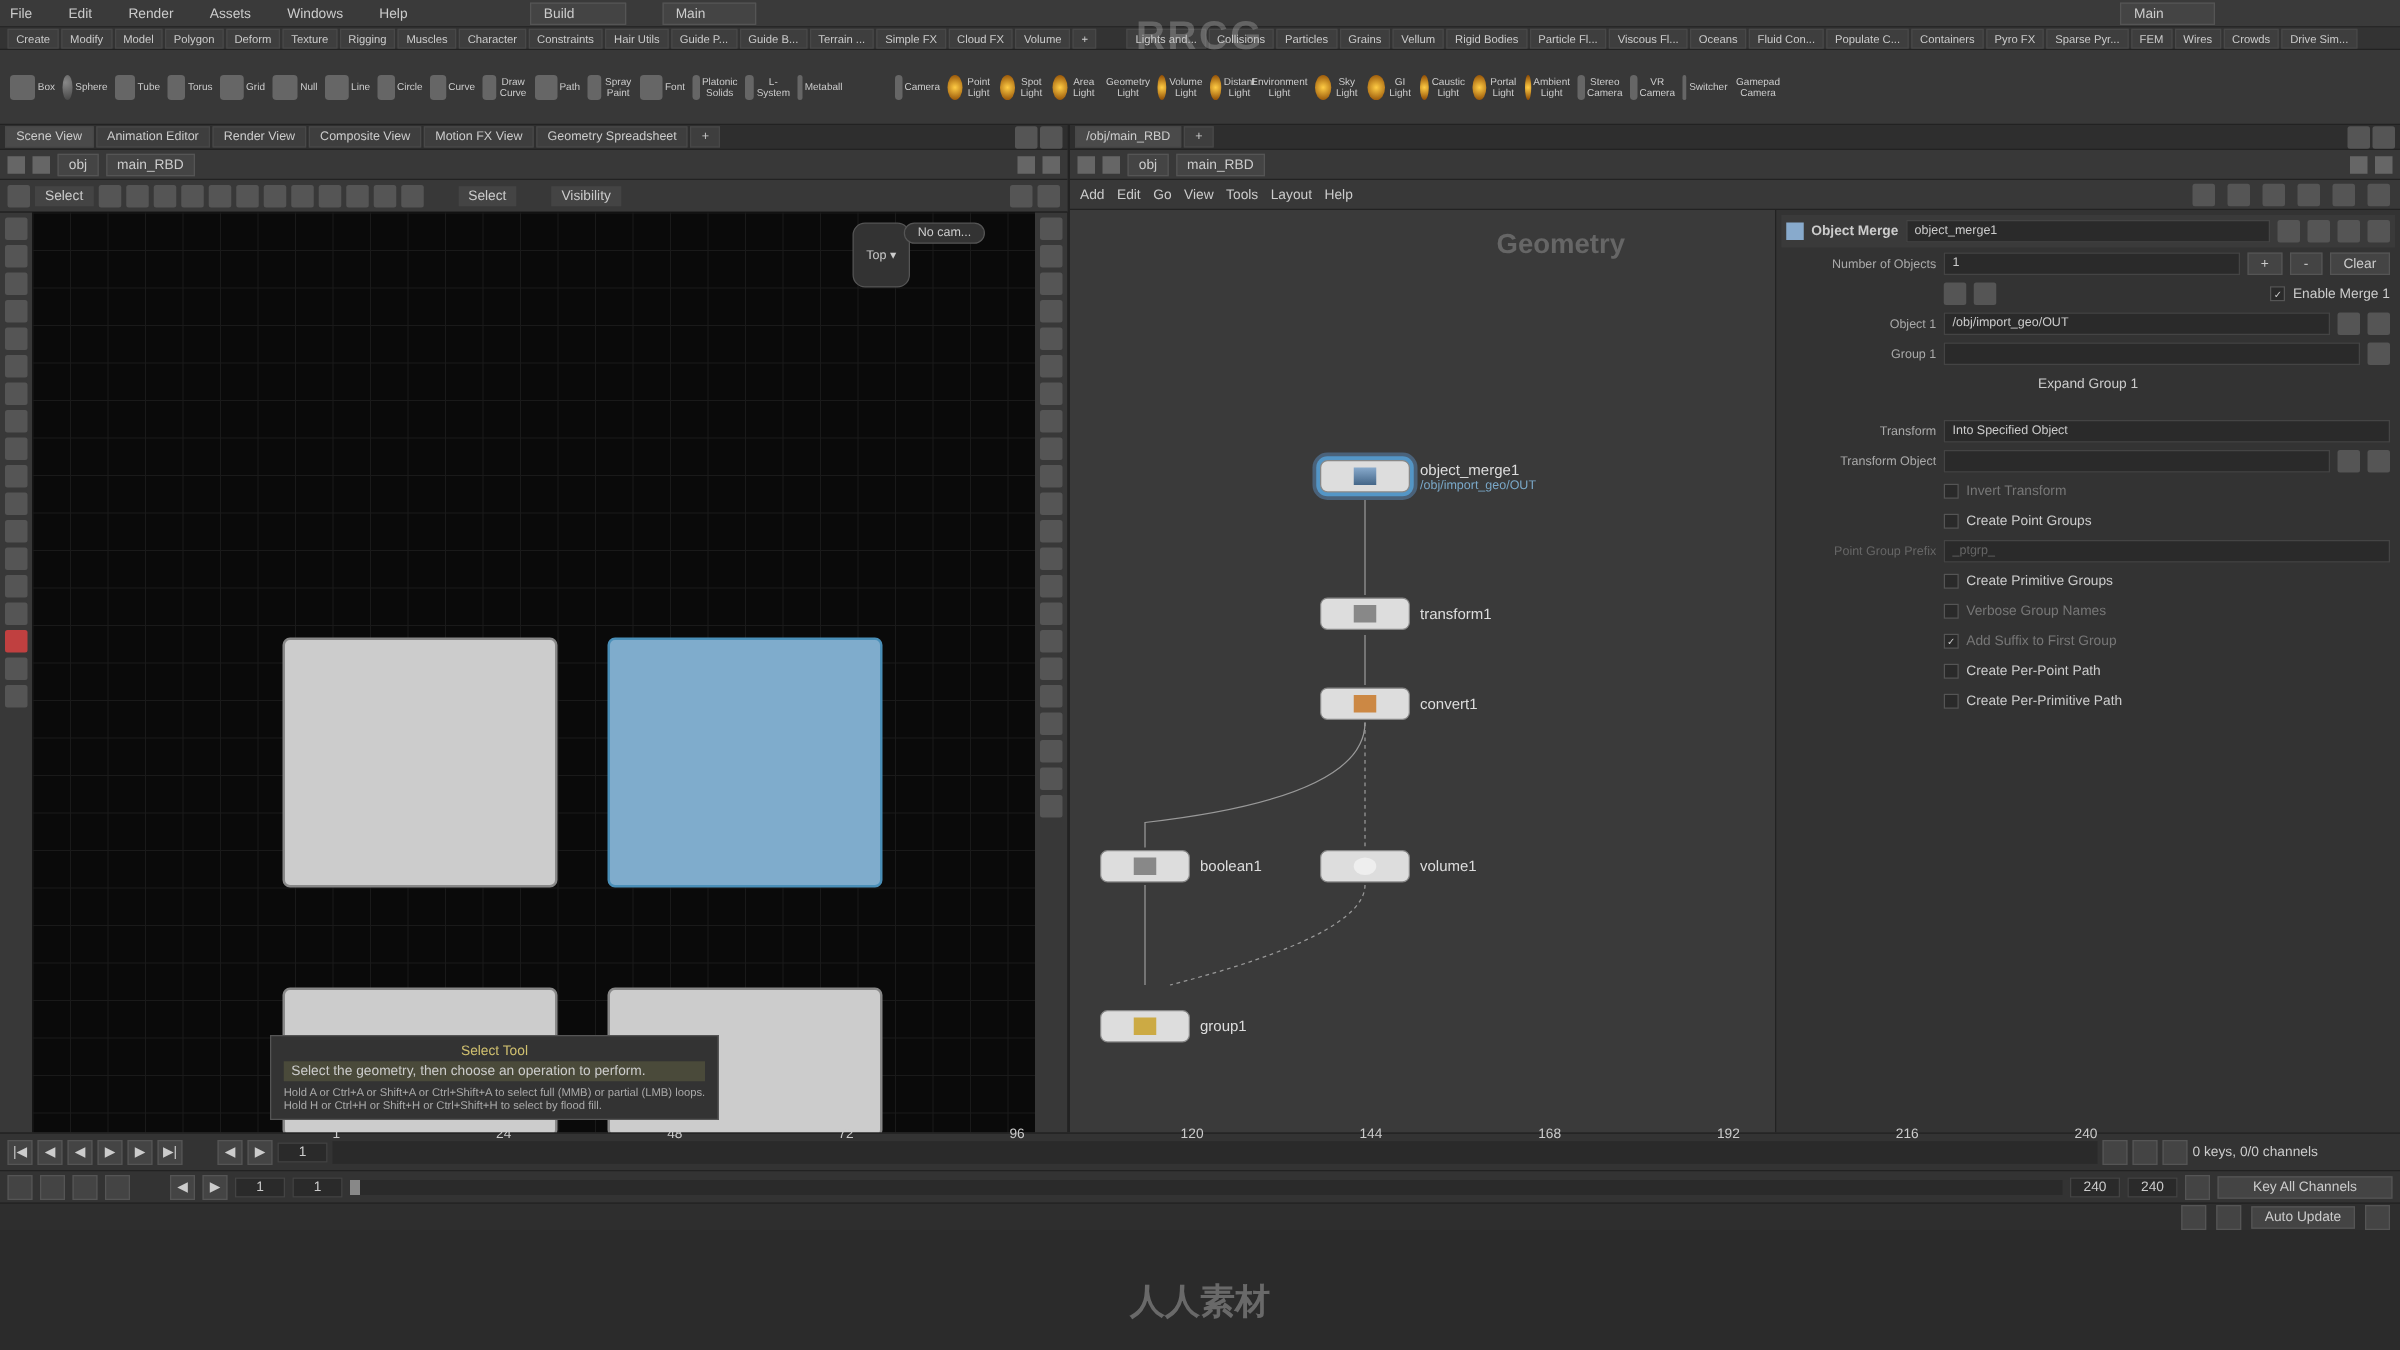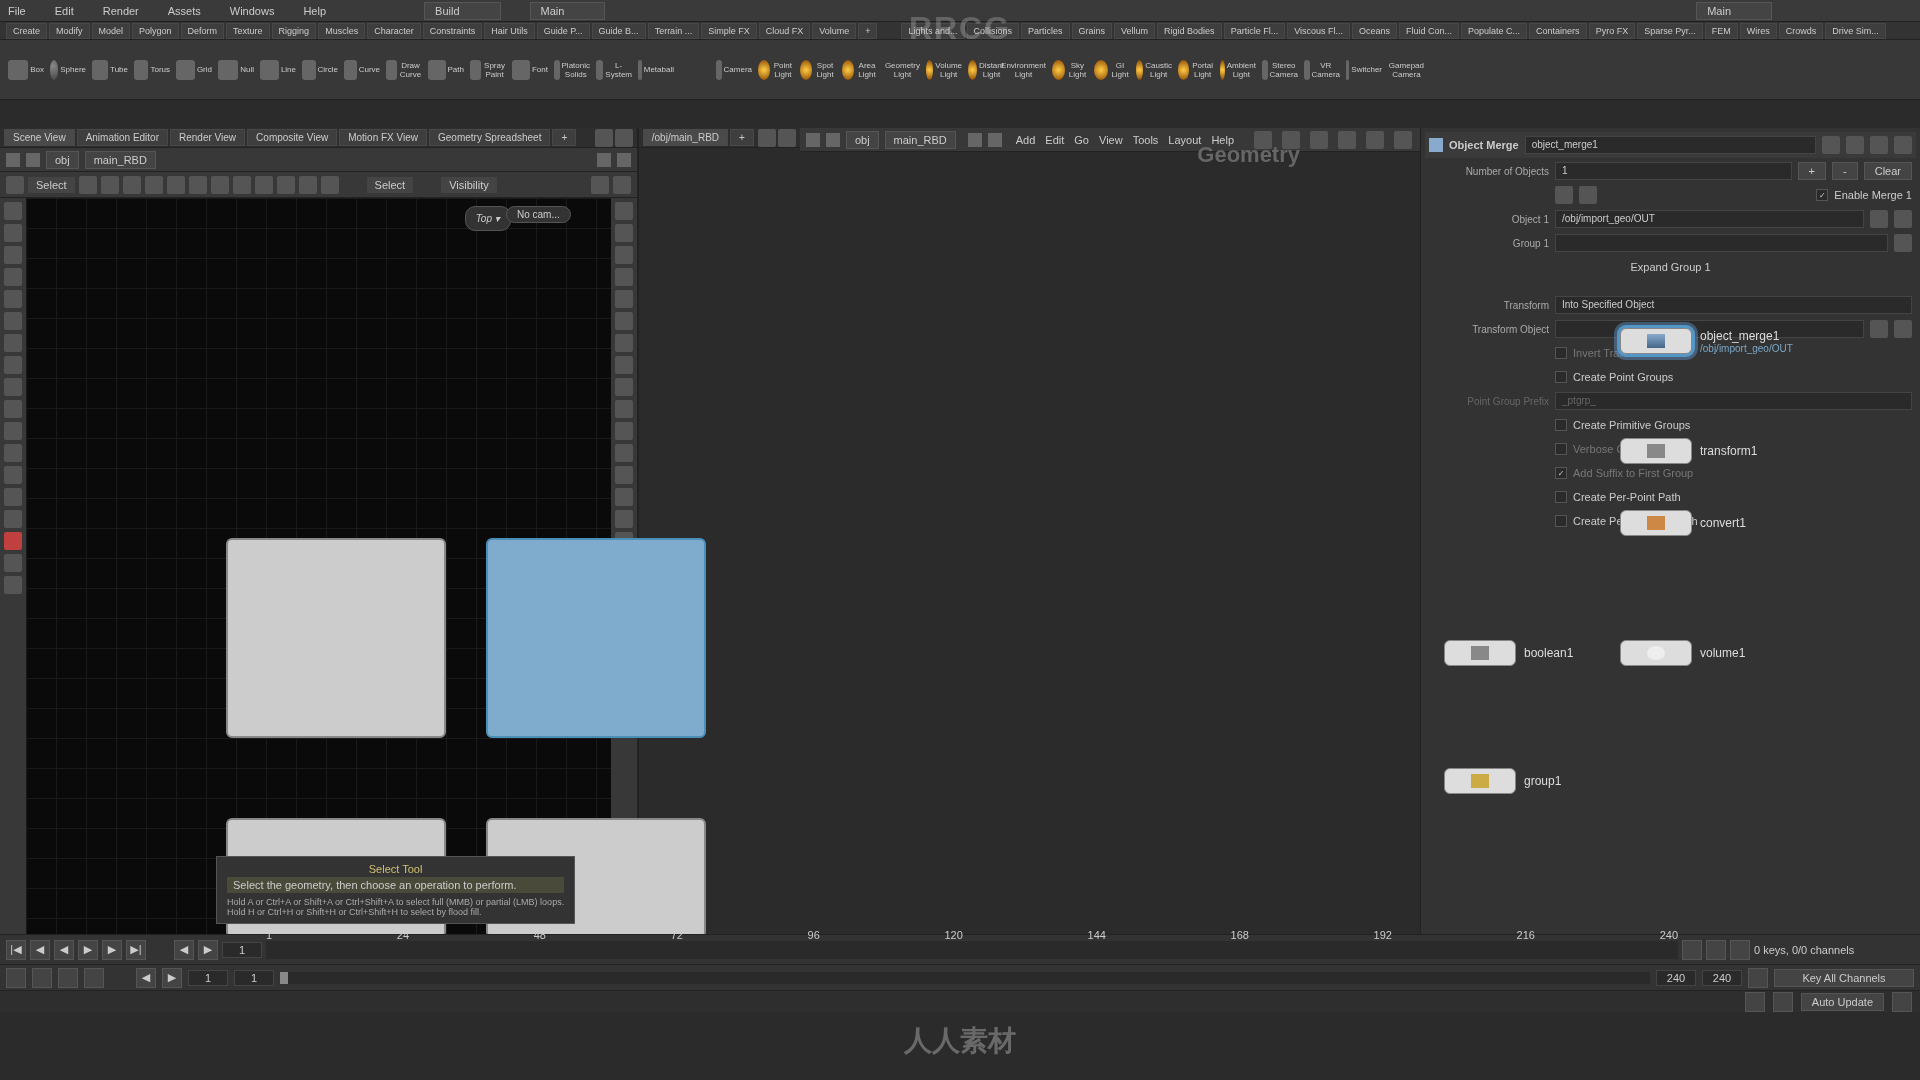"Scene View" .main-split { margin-top: 28px -> none }
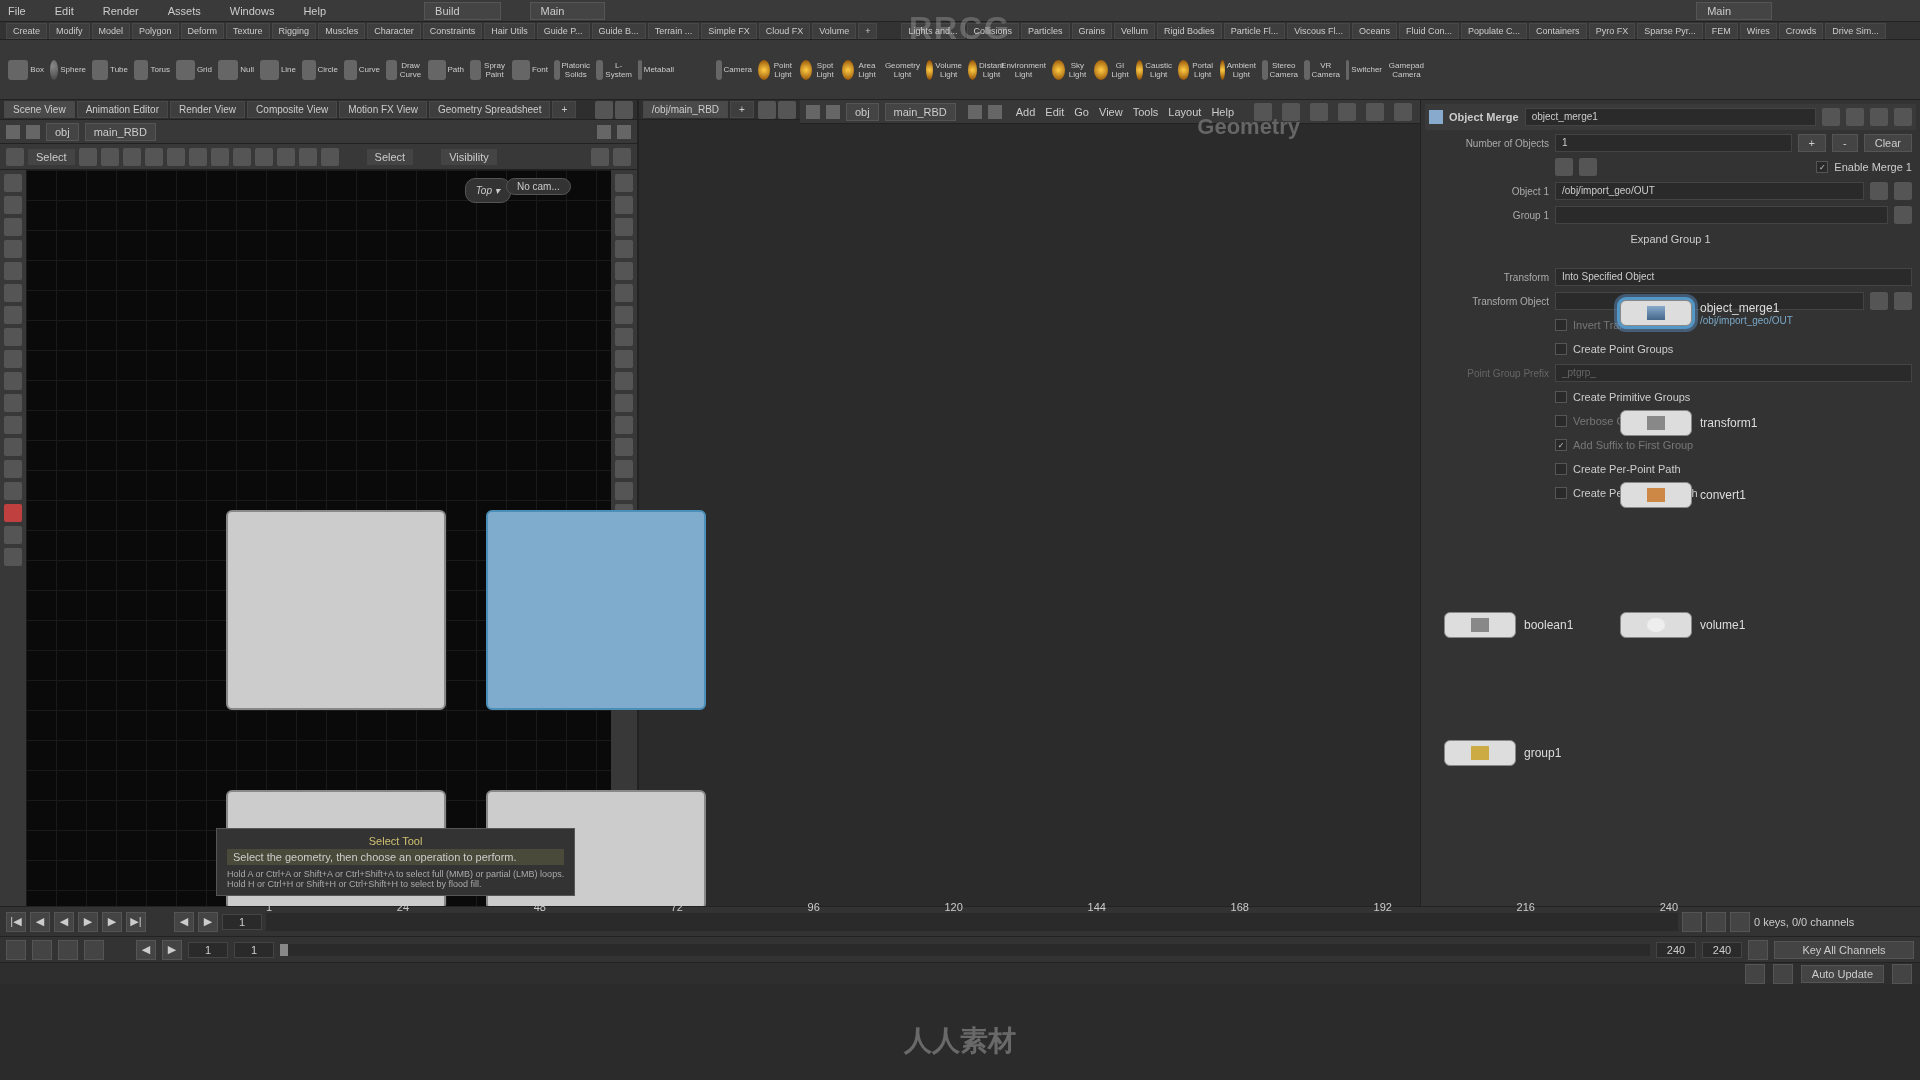"/obj/main_RBD" .right-pane { flex-direction: row -> column }
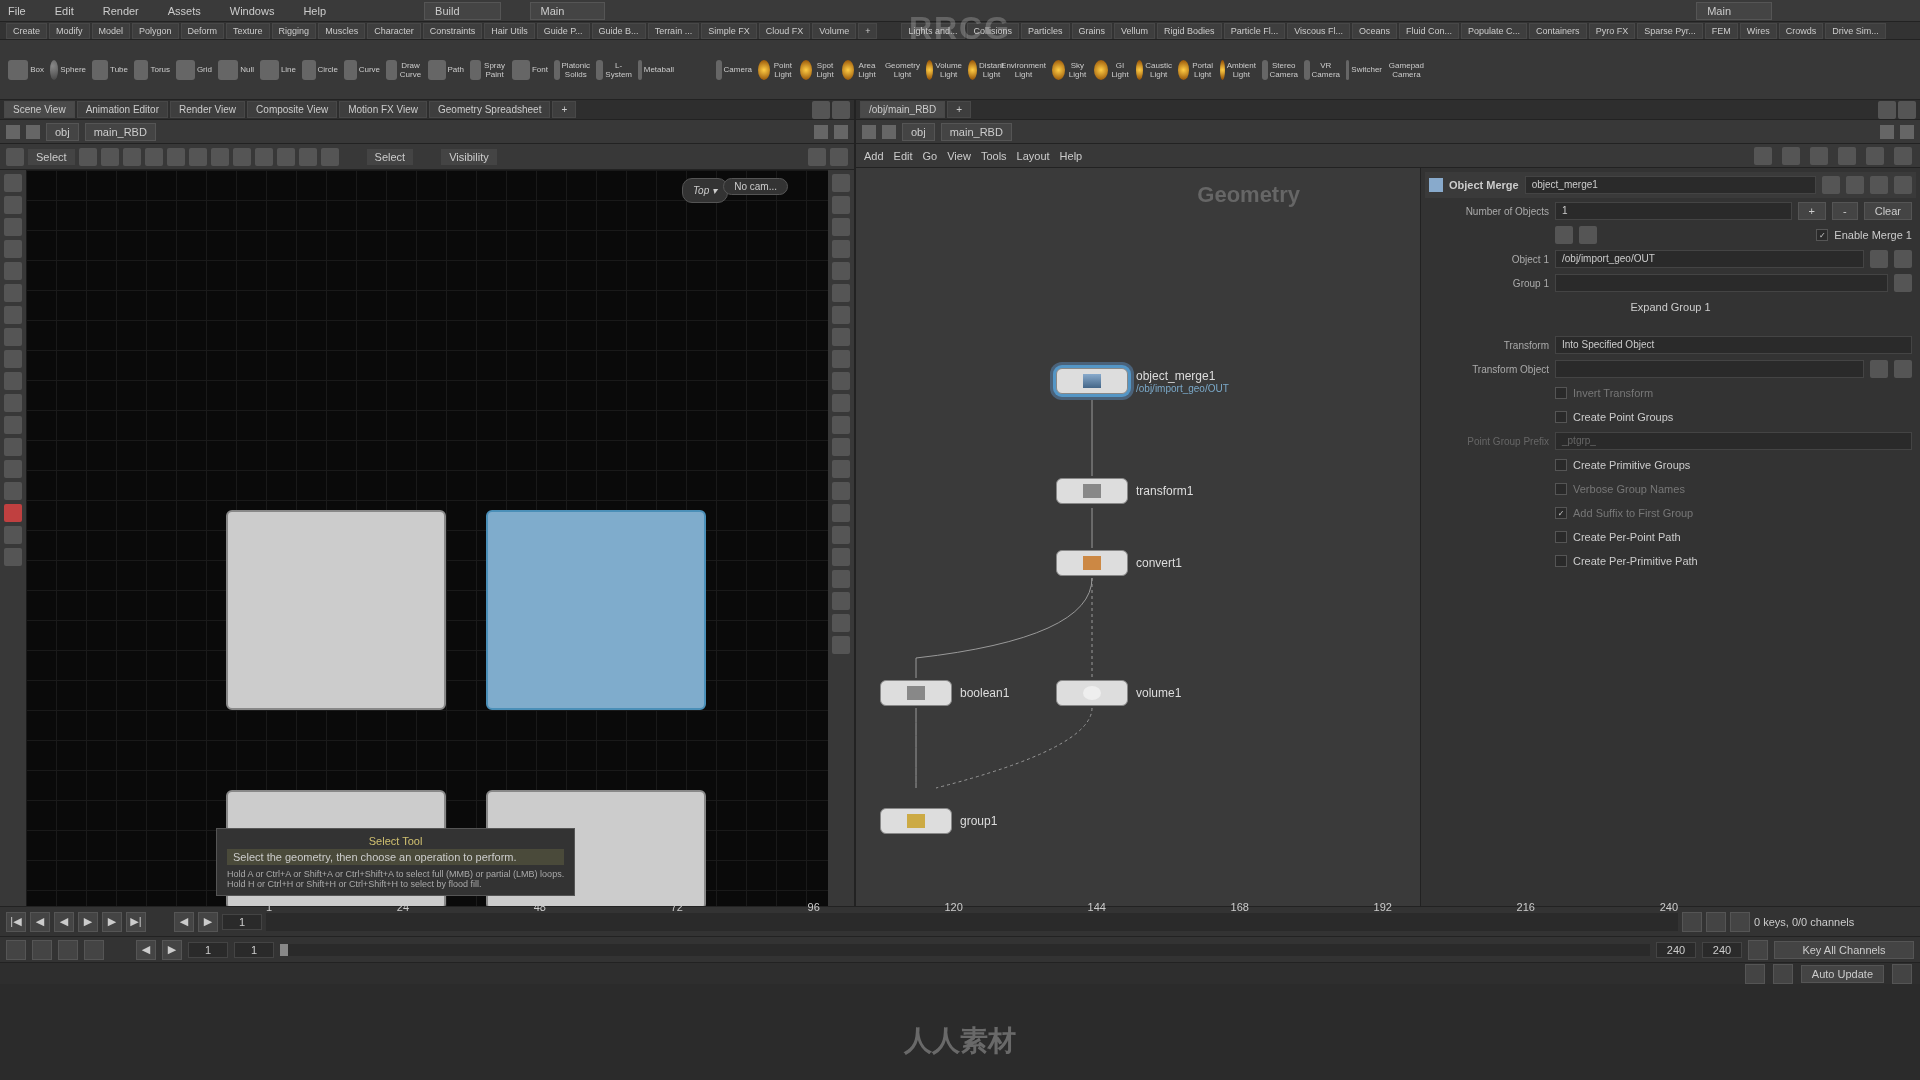"Top ▾" .vp-badge2 { font-style: italic -> none; padding: 6px 10px -> 19px 10px }
